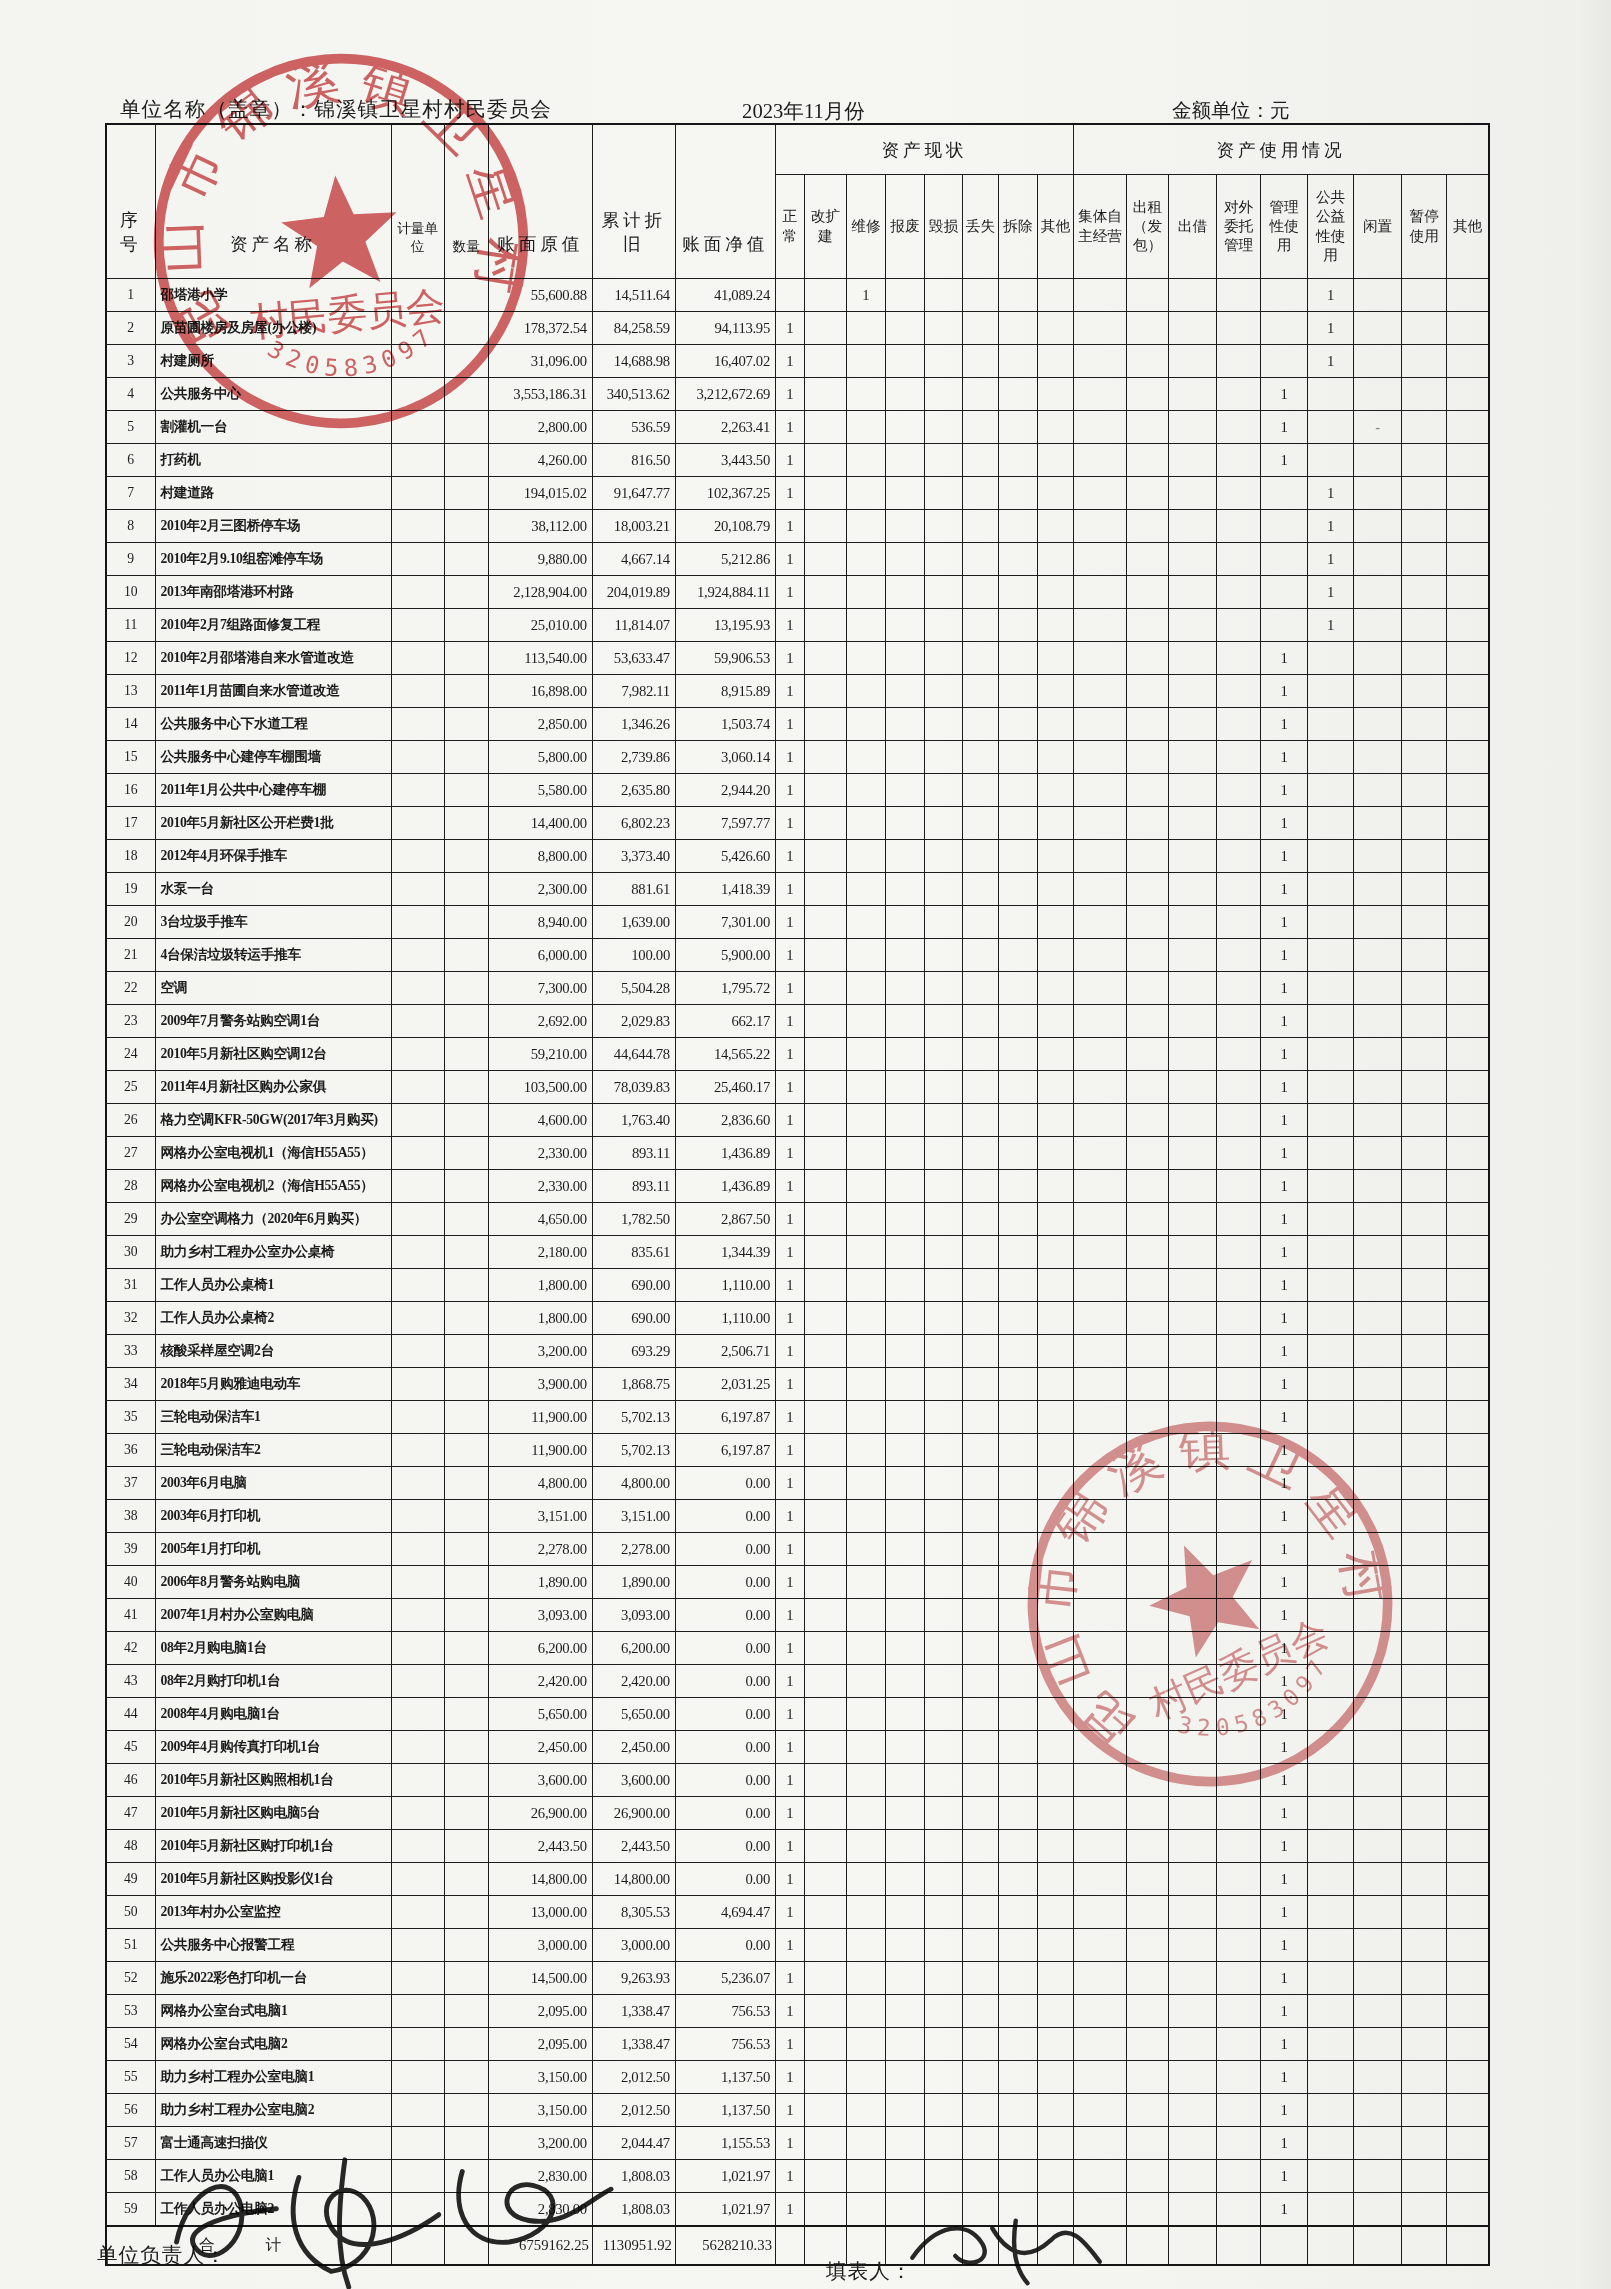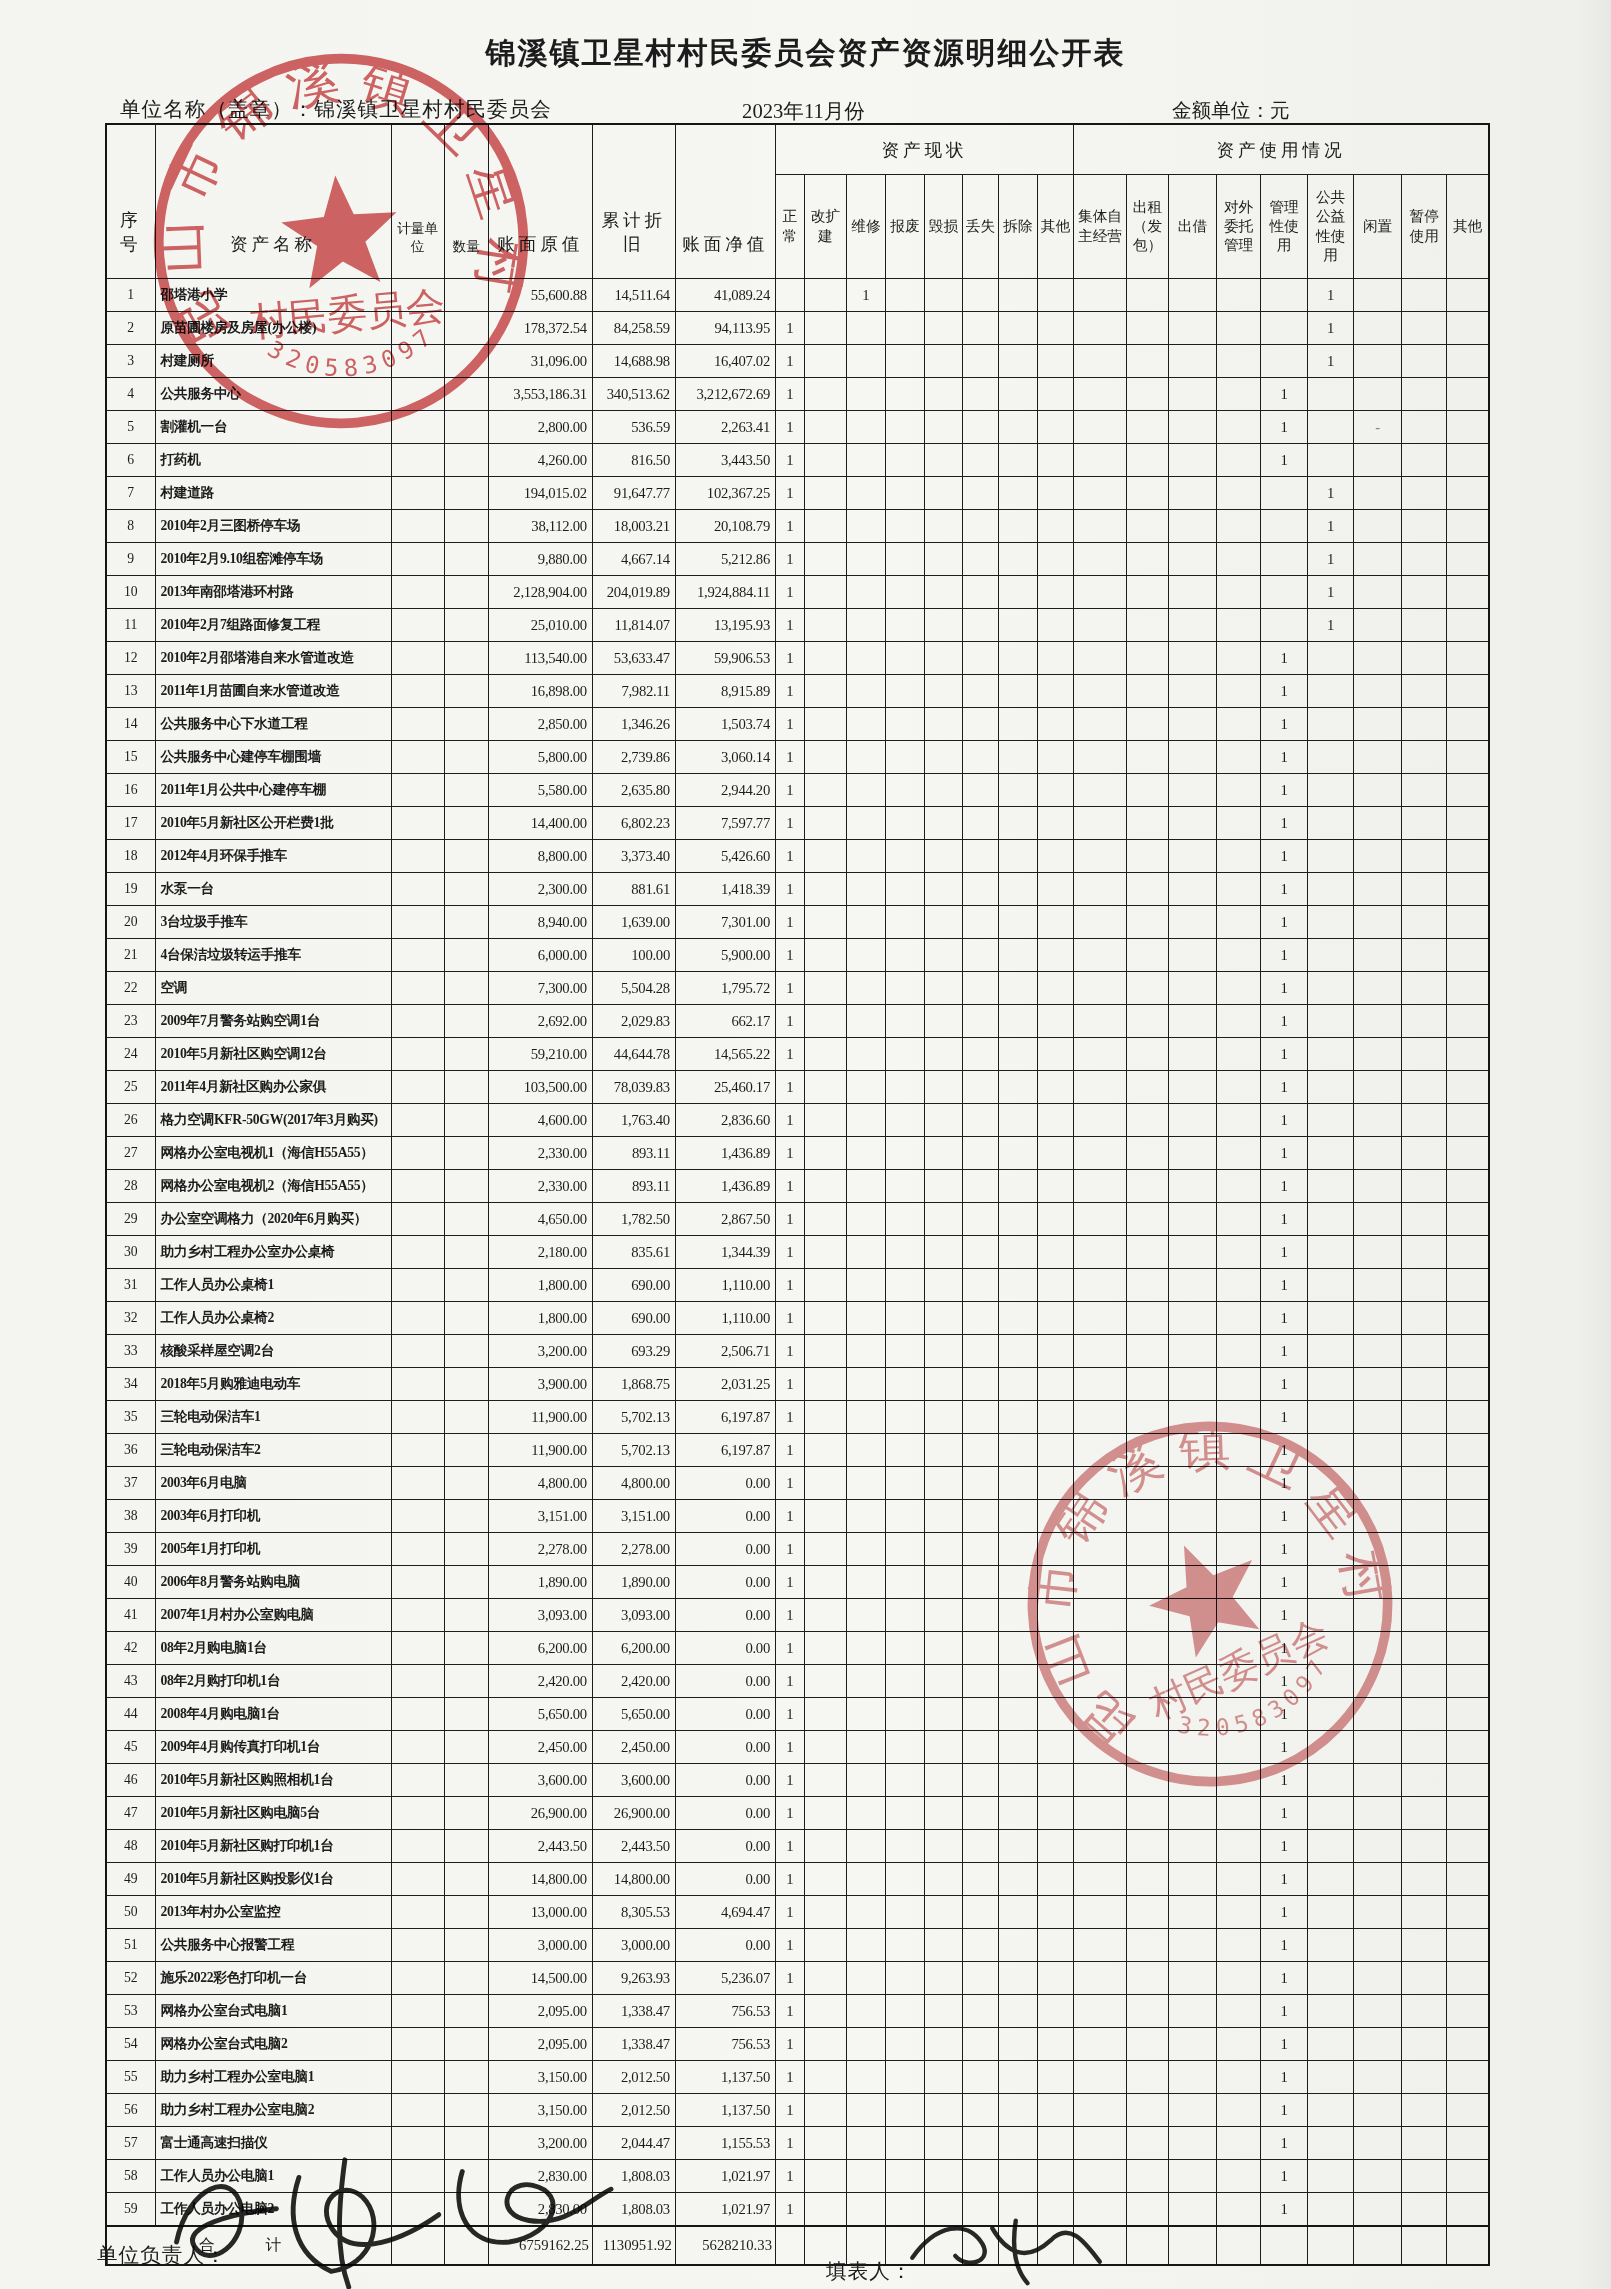"锦溪镇卫星村村民委员会资产资源明细公开表" div.doc-title { html: <div>锦溪镇卫星村村民委员会资产资源明细公开表</div> -> none }
